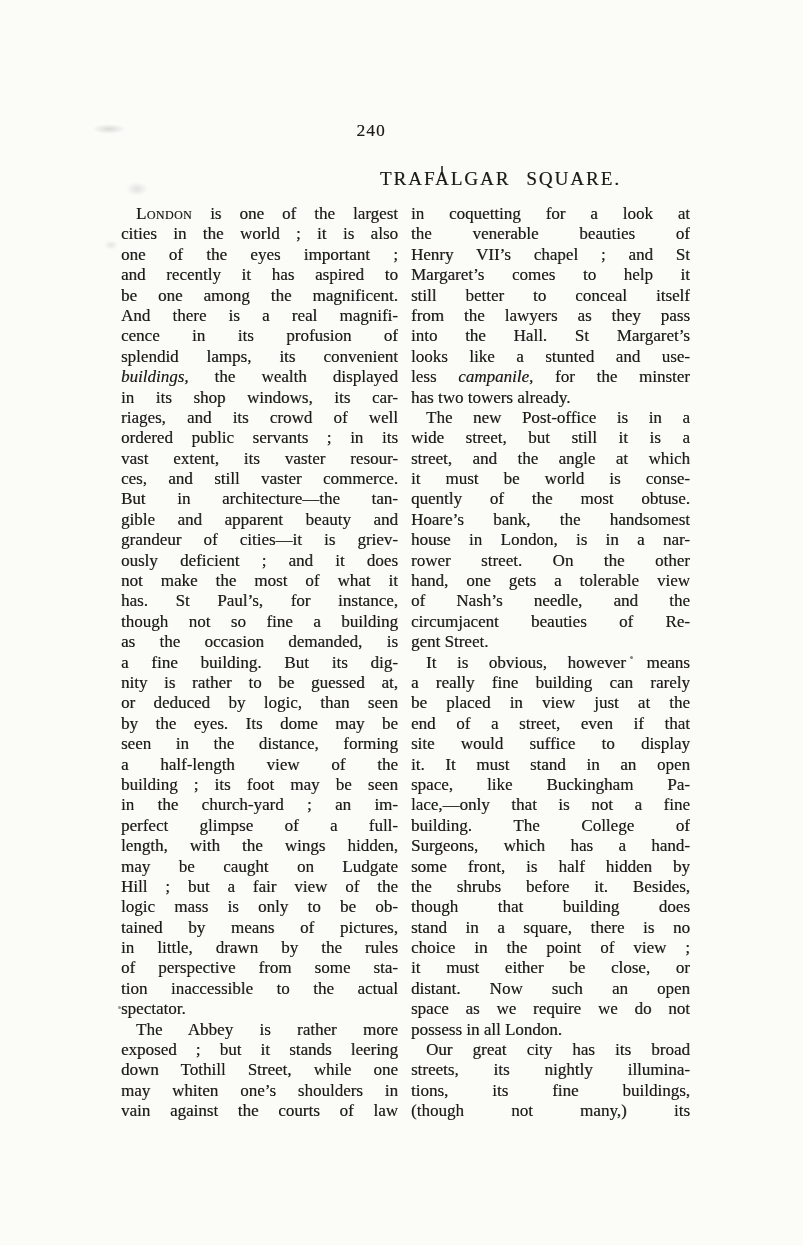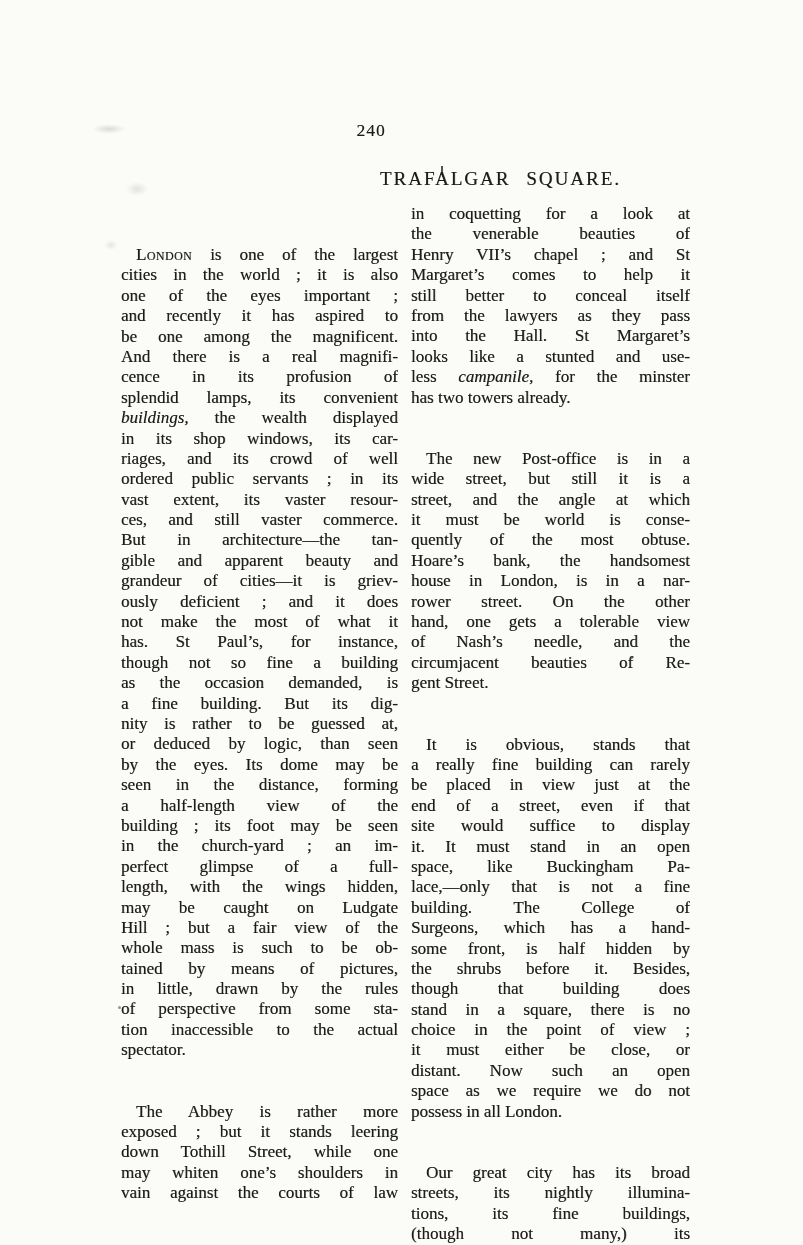"London is one of the" .line.indent { margin-top: 41px -> none }
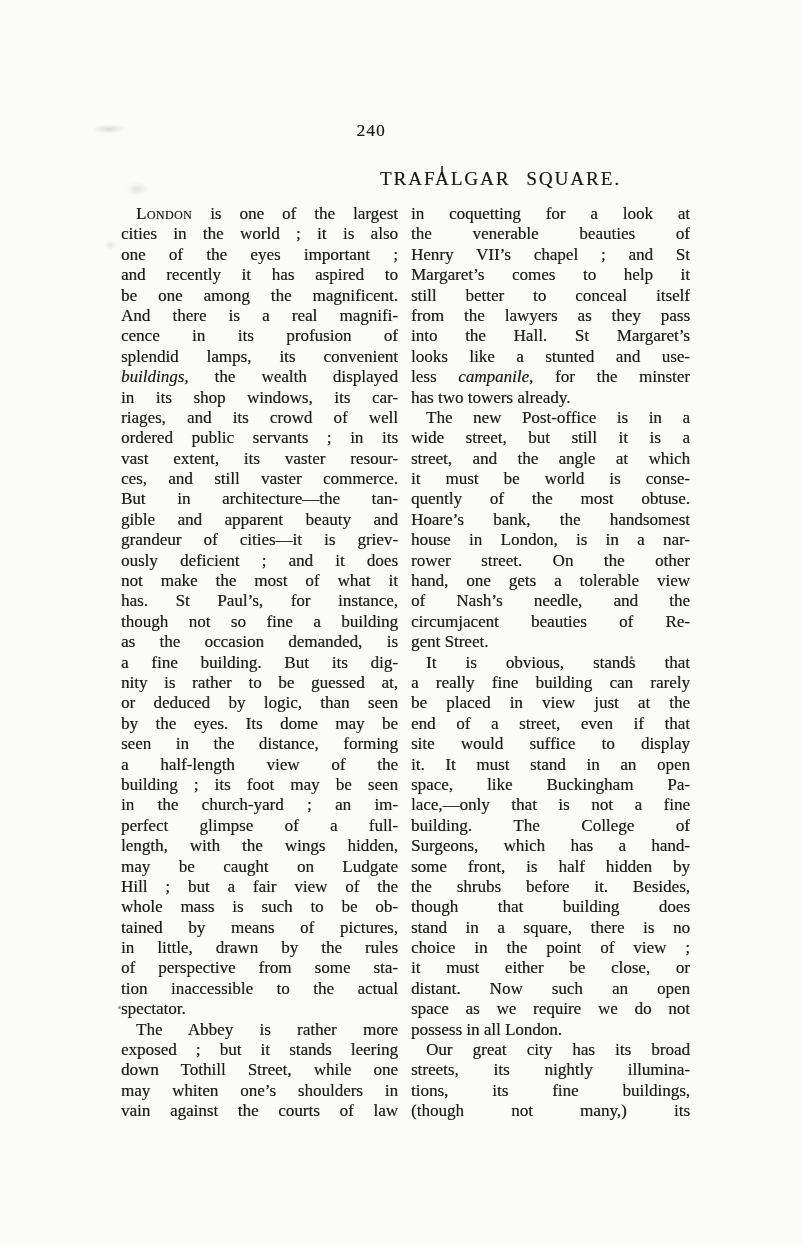"It is obvious, stands that" div.line { text: stands that -> however means }
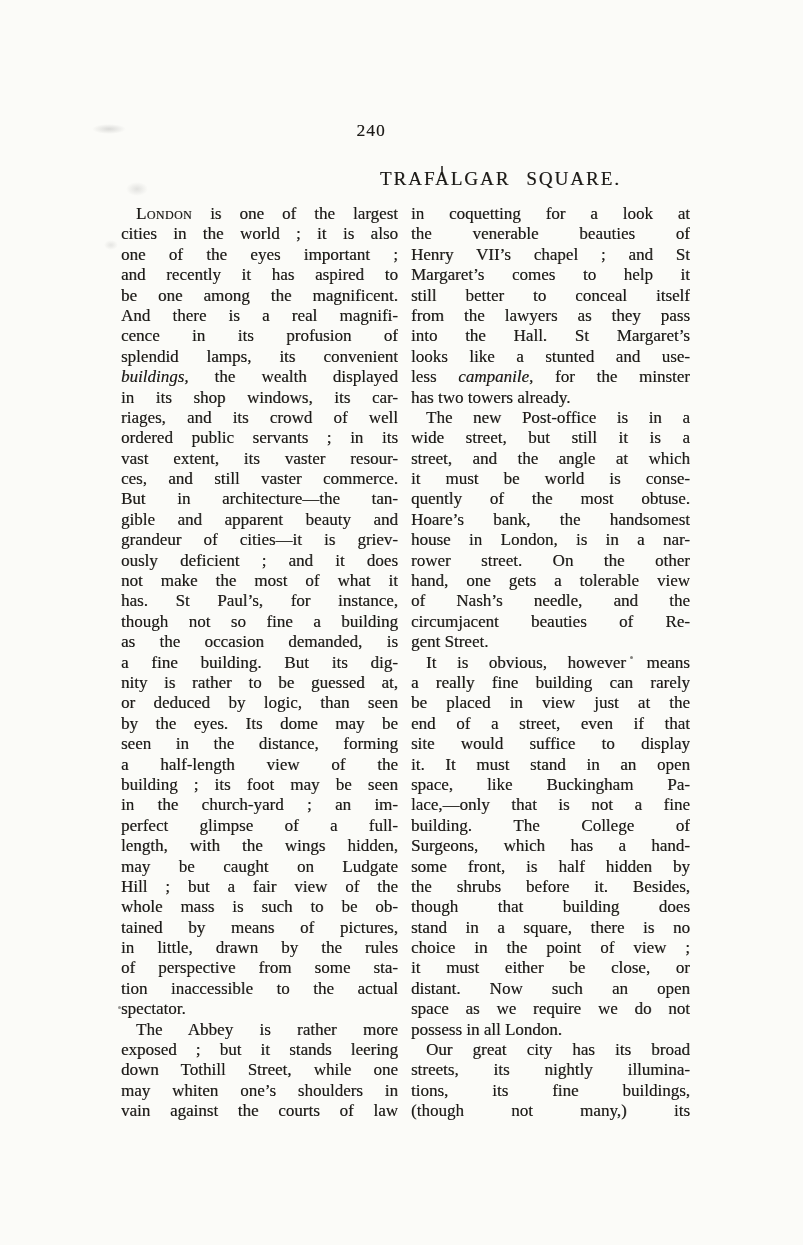"whole mass is such to" div.line { text: whole mass is such -> logic mass is only }
